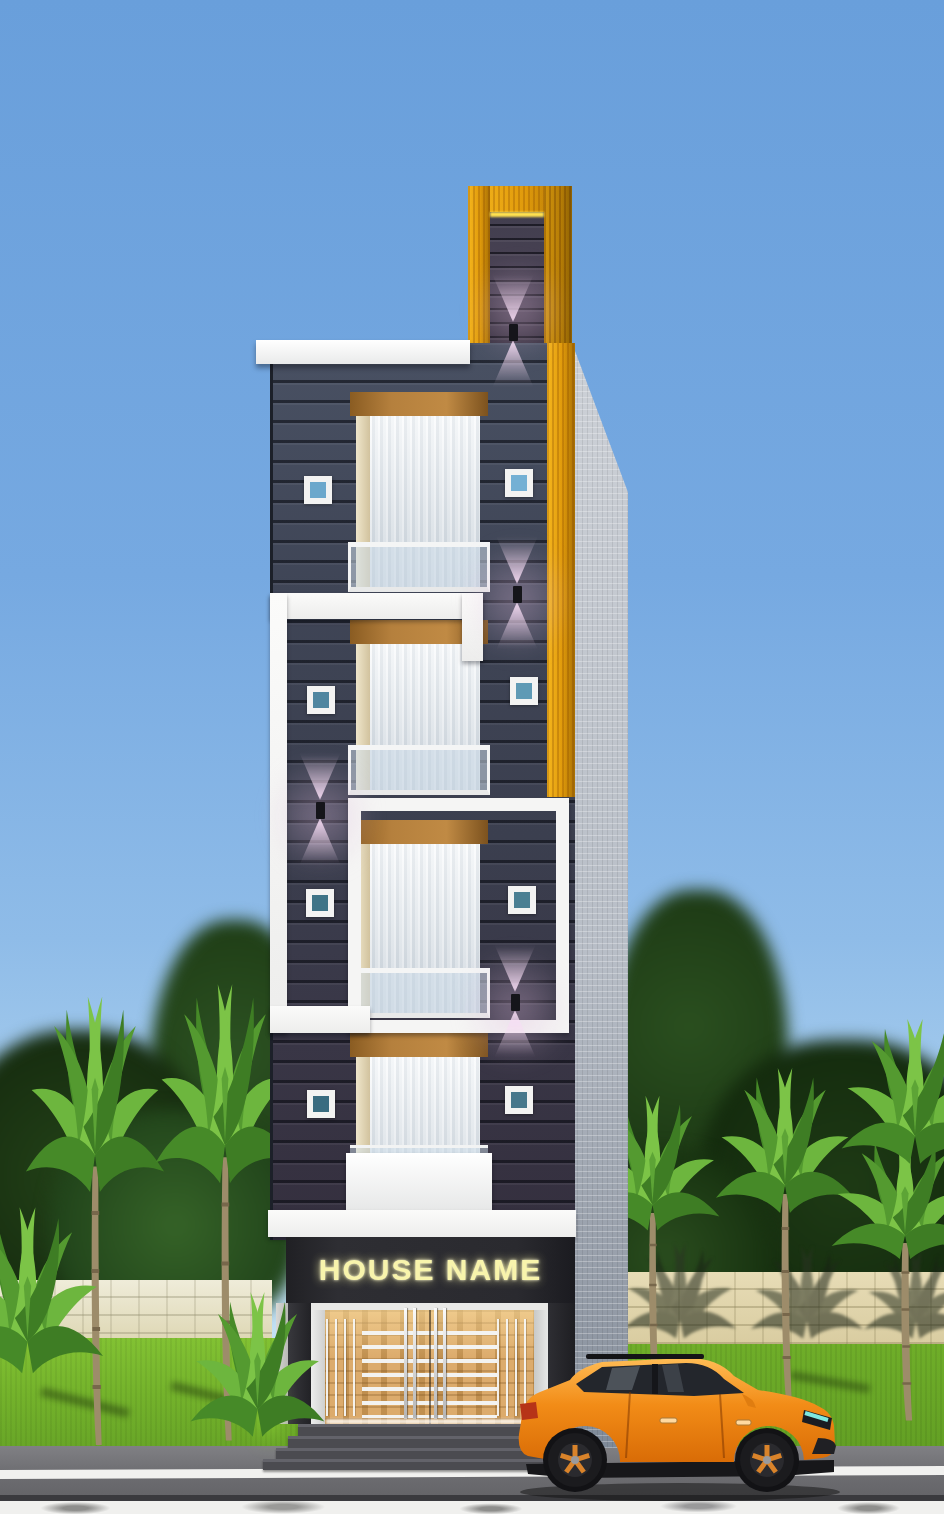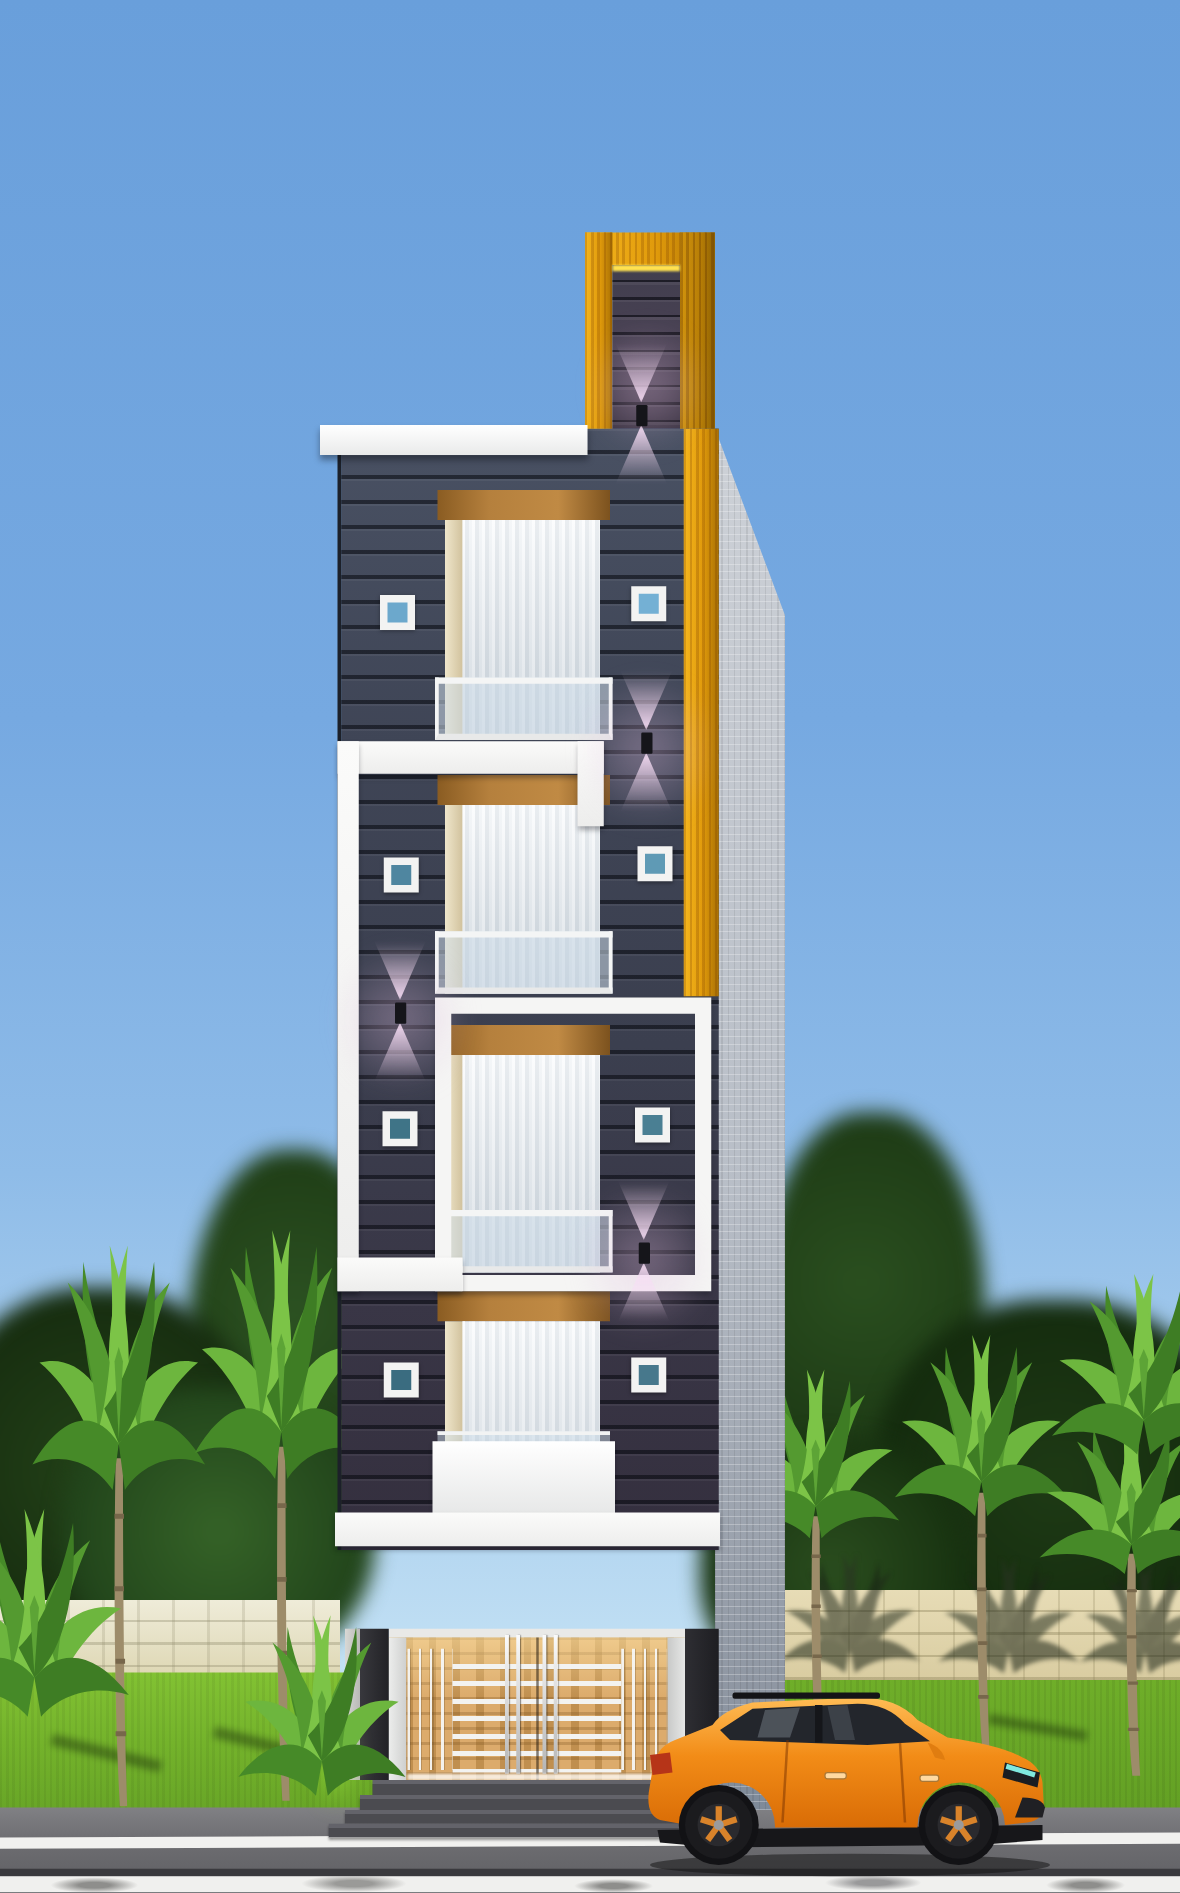"HOUSE NAME" div.fascia { html: none -> <div> <div>HOUSE NAME</div> </div> }
